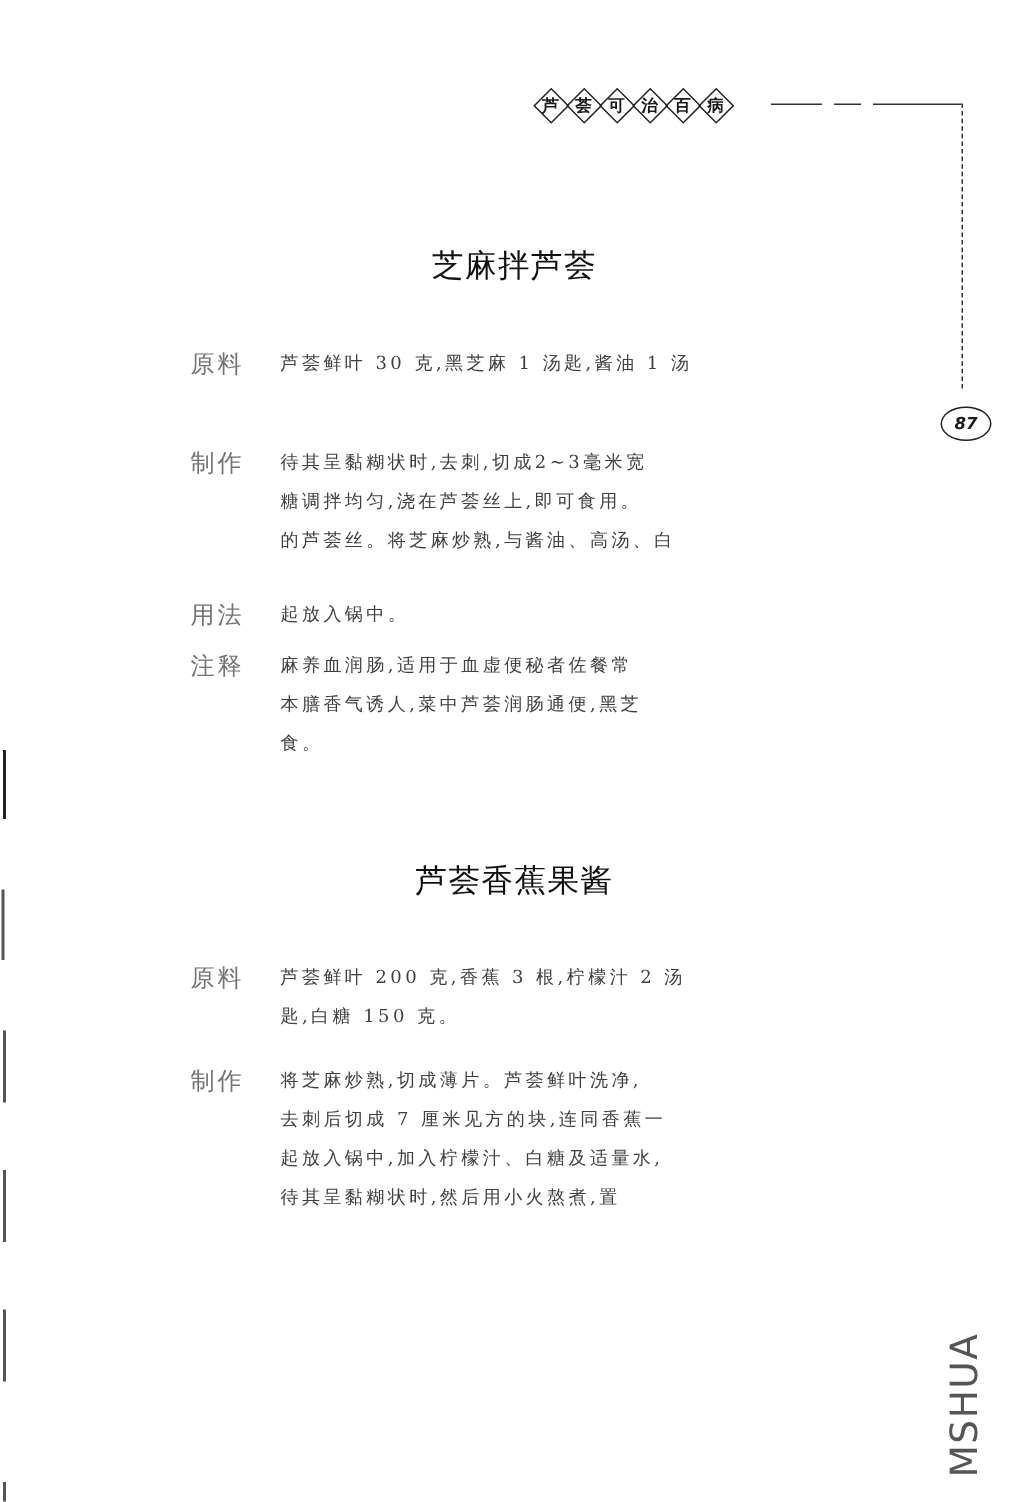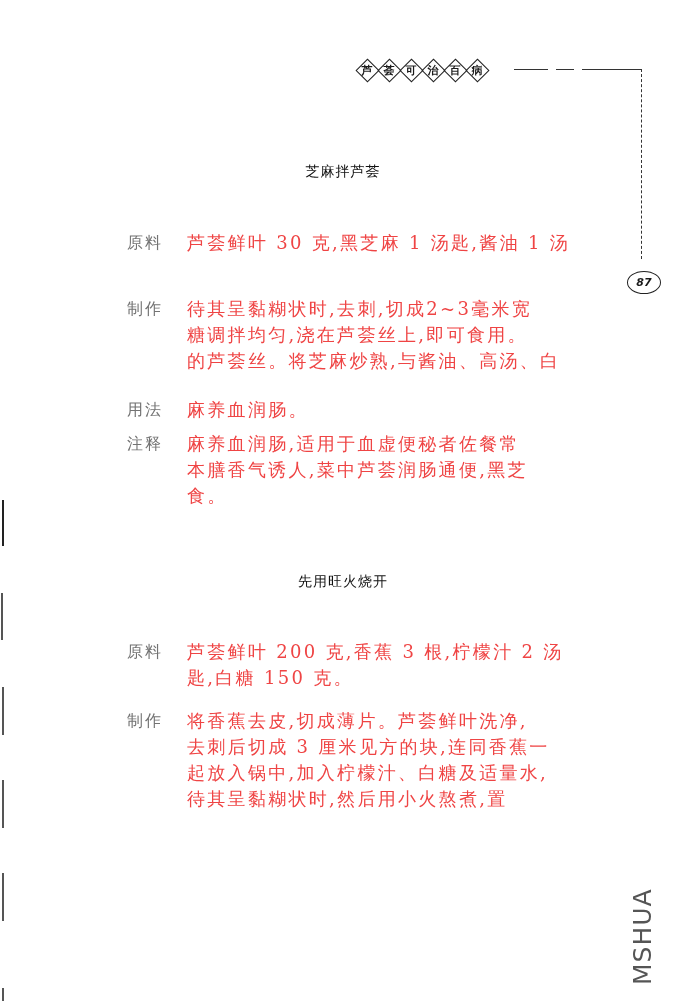"芝麻拌芦荟" .recipe-title { font-size: 14px -> 21px }
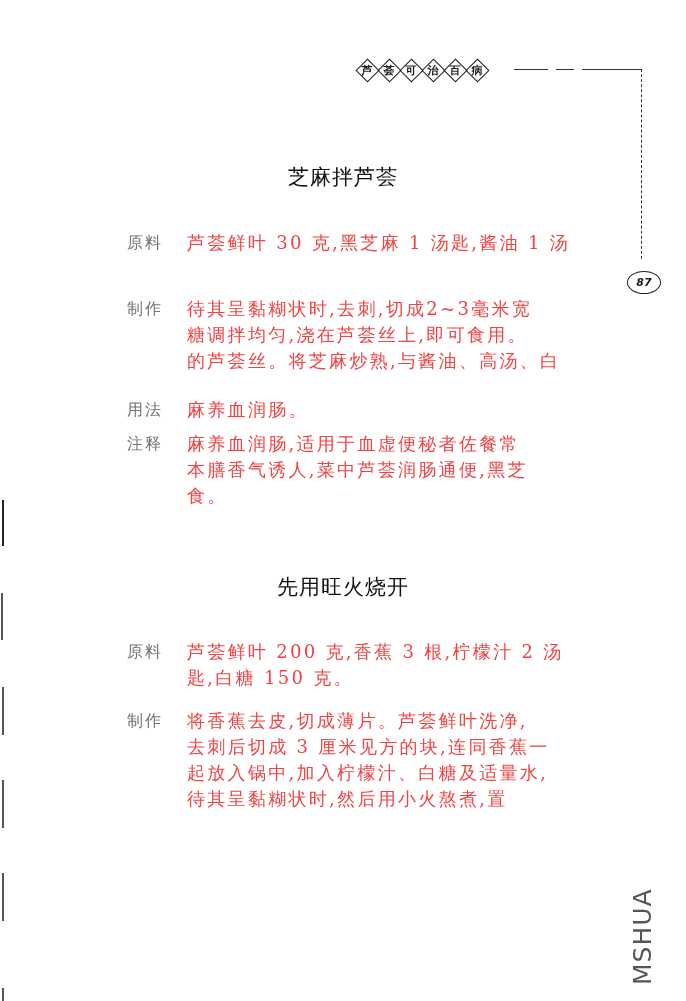"芦荟鲜叶 30 克,黑芝麻 1 汤匙,酱油" .entry-body { color: #ef4444 -> #404040; font-size: 18px -> 12px }
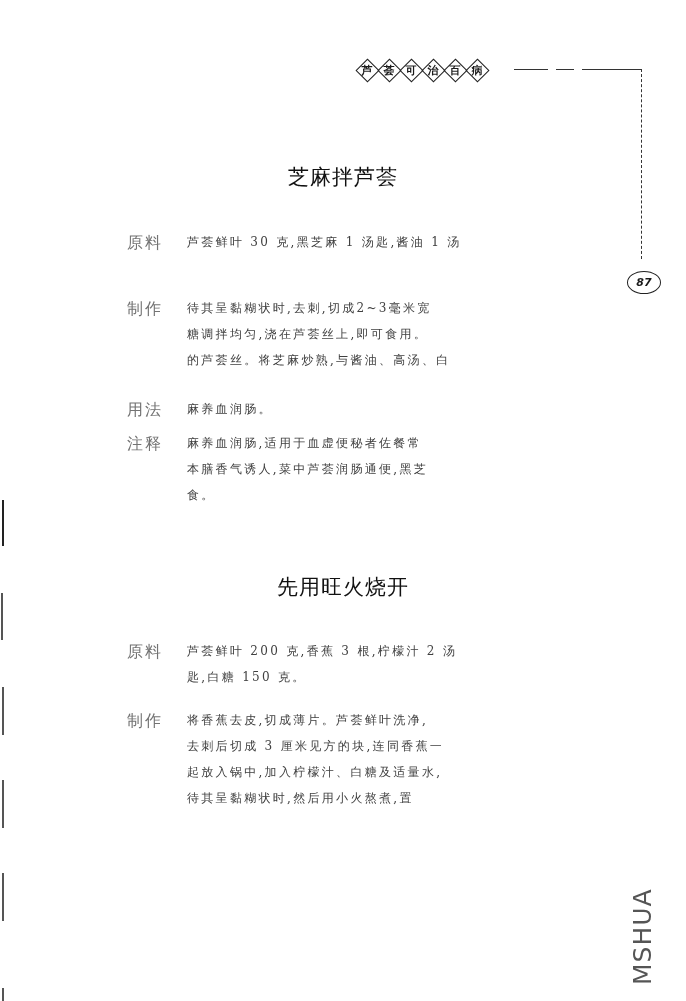"麻养血润肠。" span.ln { text: 麻养血润肠 -> 起放入锅中 }
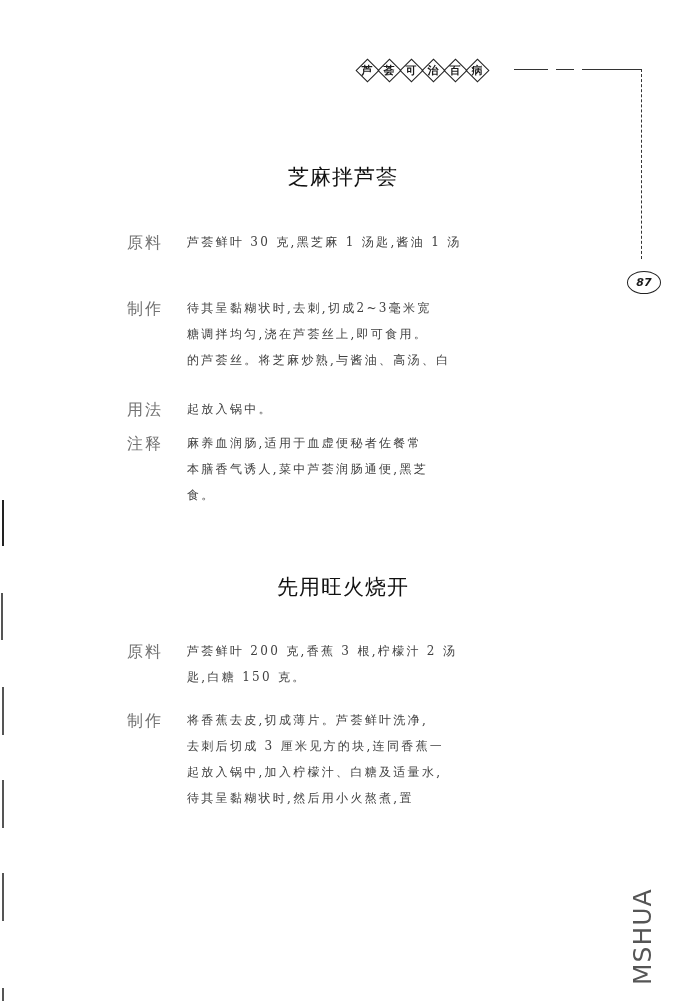"先用旺火烧开" div.recipe-title { text: 先用旺火烧开 -> 芦荟香蕉果酱 }
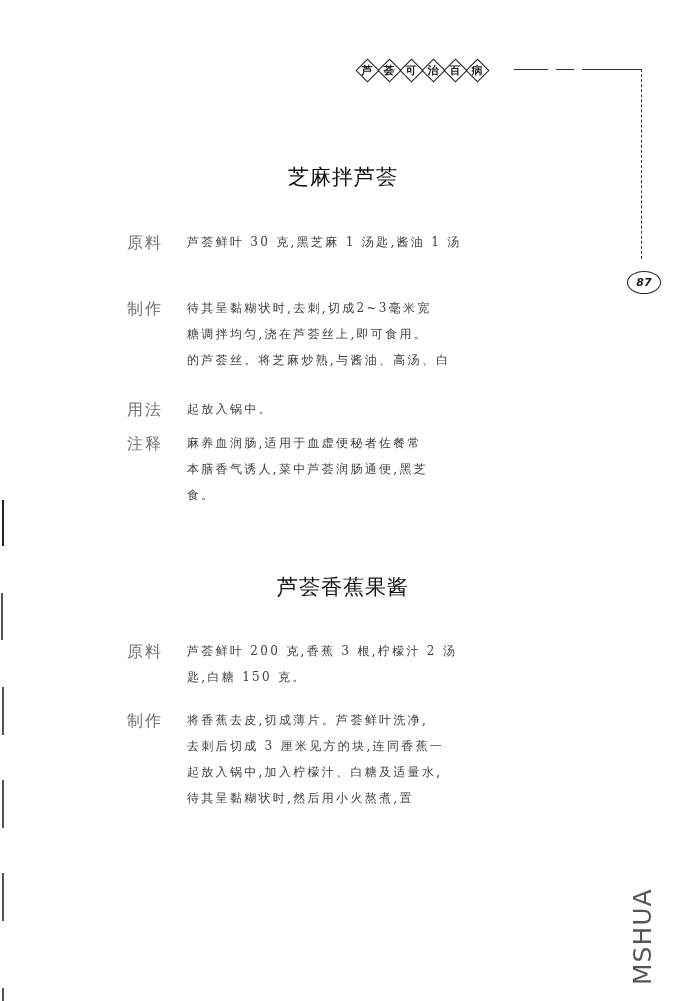"将香蕉去皮,切成薄片。芦荟鲜叶洗净," span.ln { text: 香蕉去皮 -> 芝麻炒熟 }
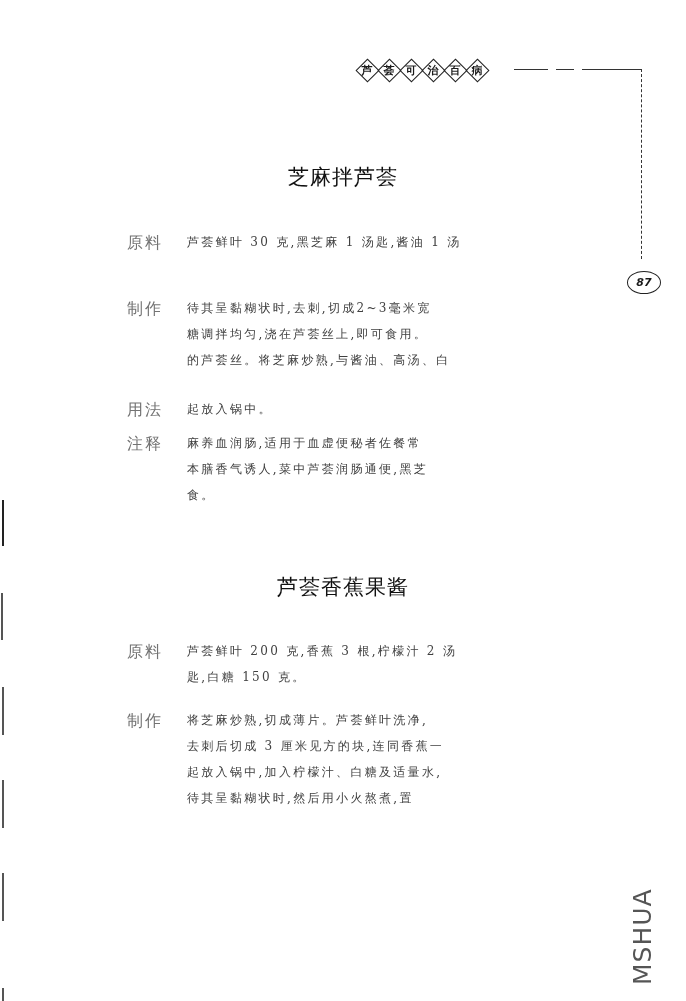"去刺后切成 3 厘米见方的块,连同香蕉一" span.ln { text: 3 -> 7 }
